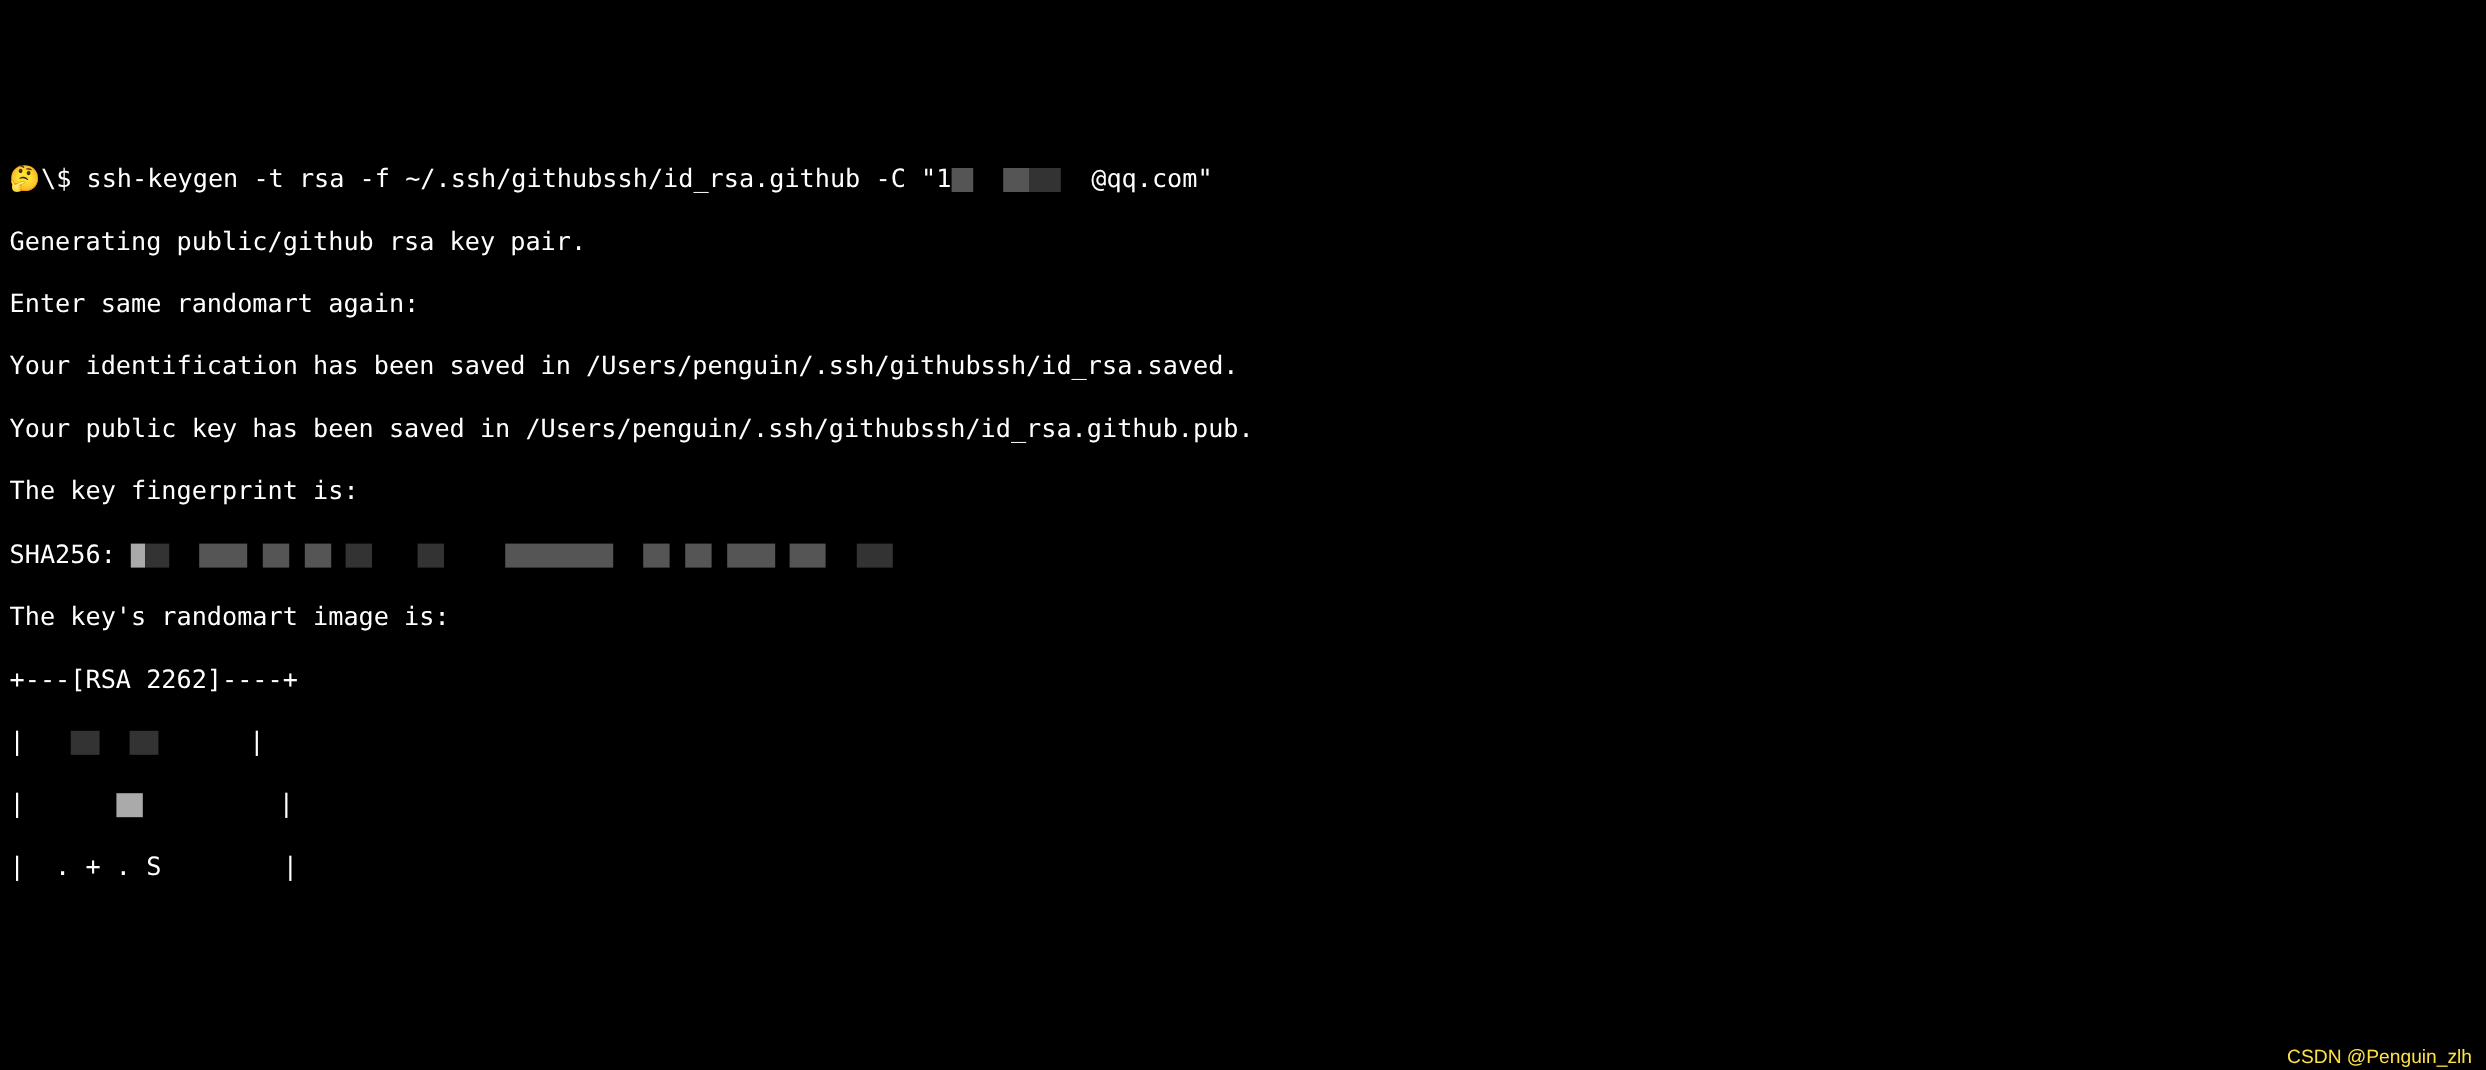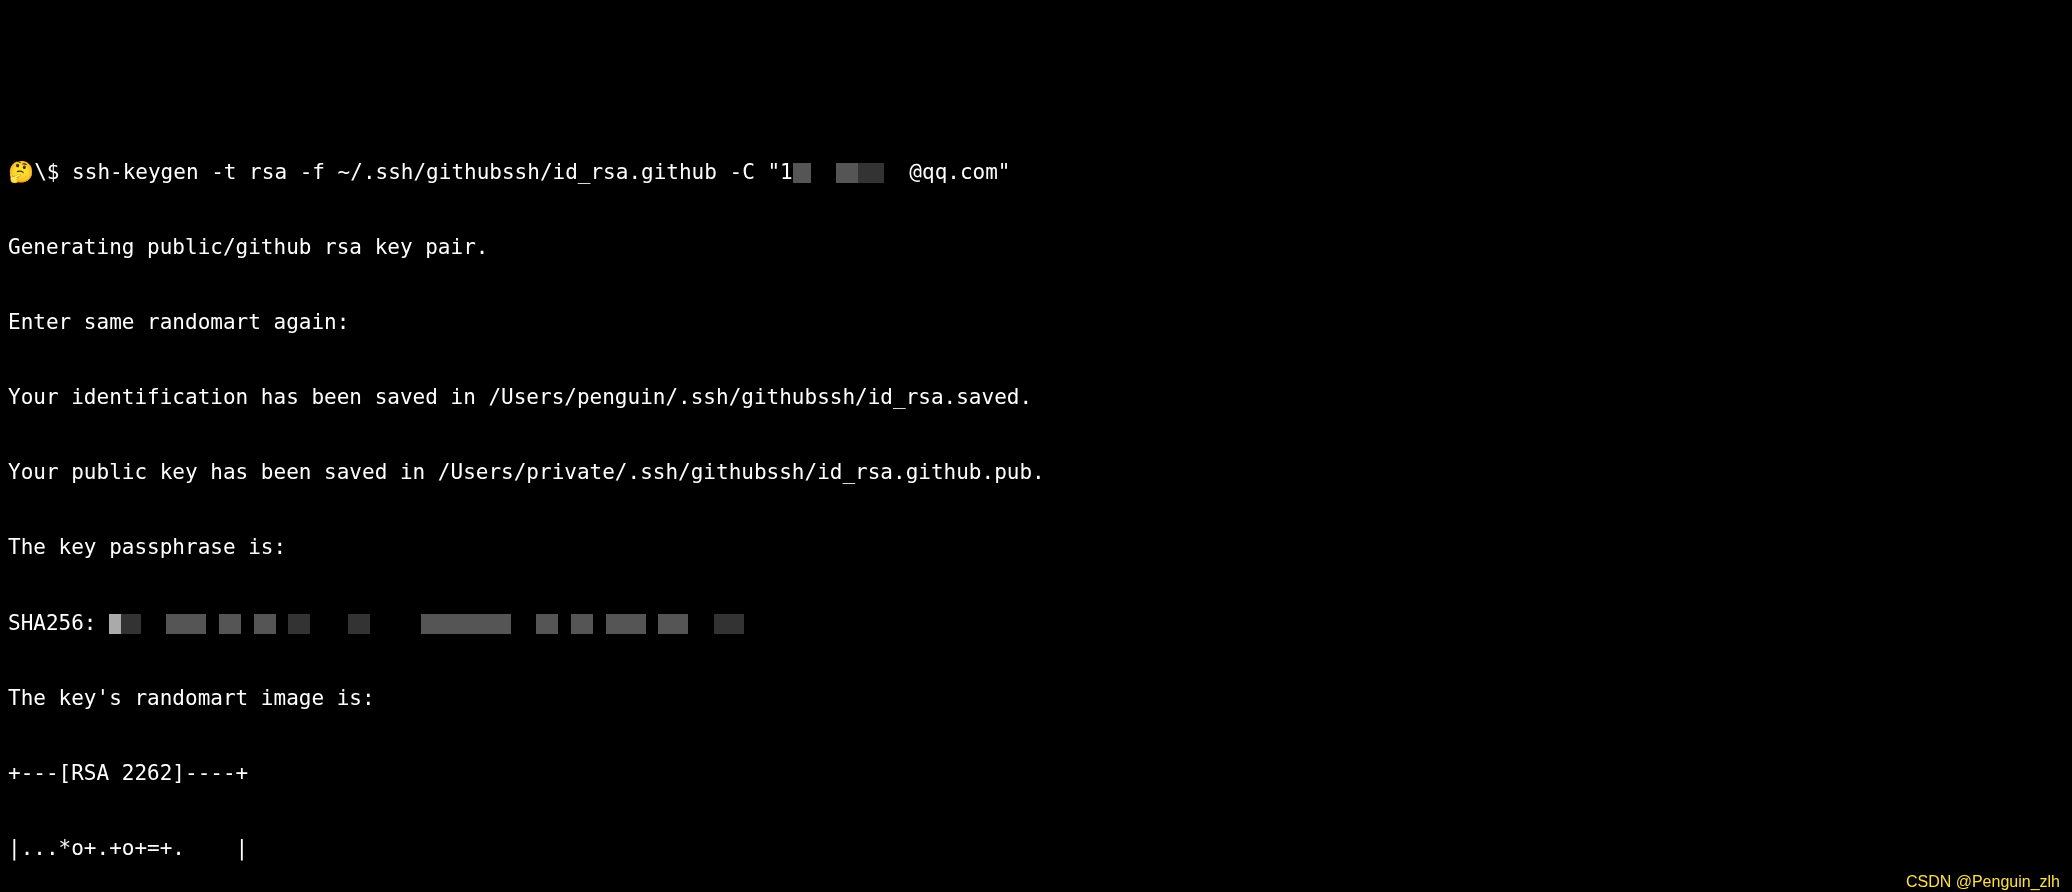"🤔\$ ssh-keygen -t rsa -f" .line { margin-top: 23px -> none }
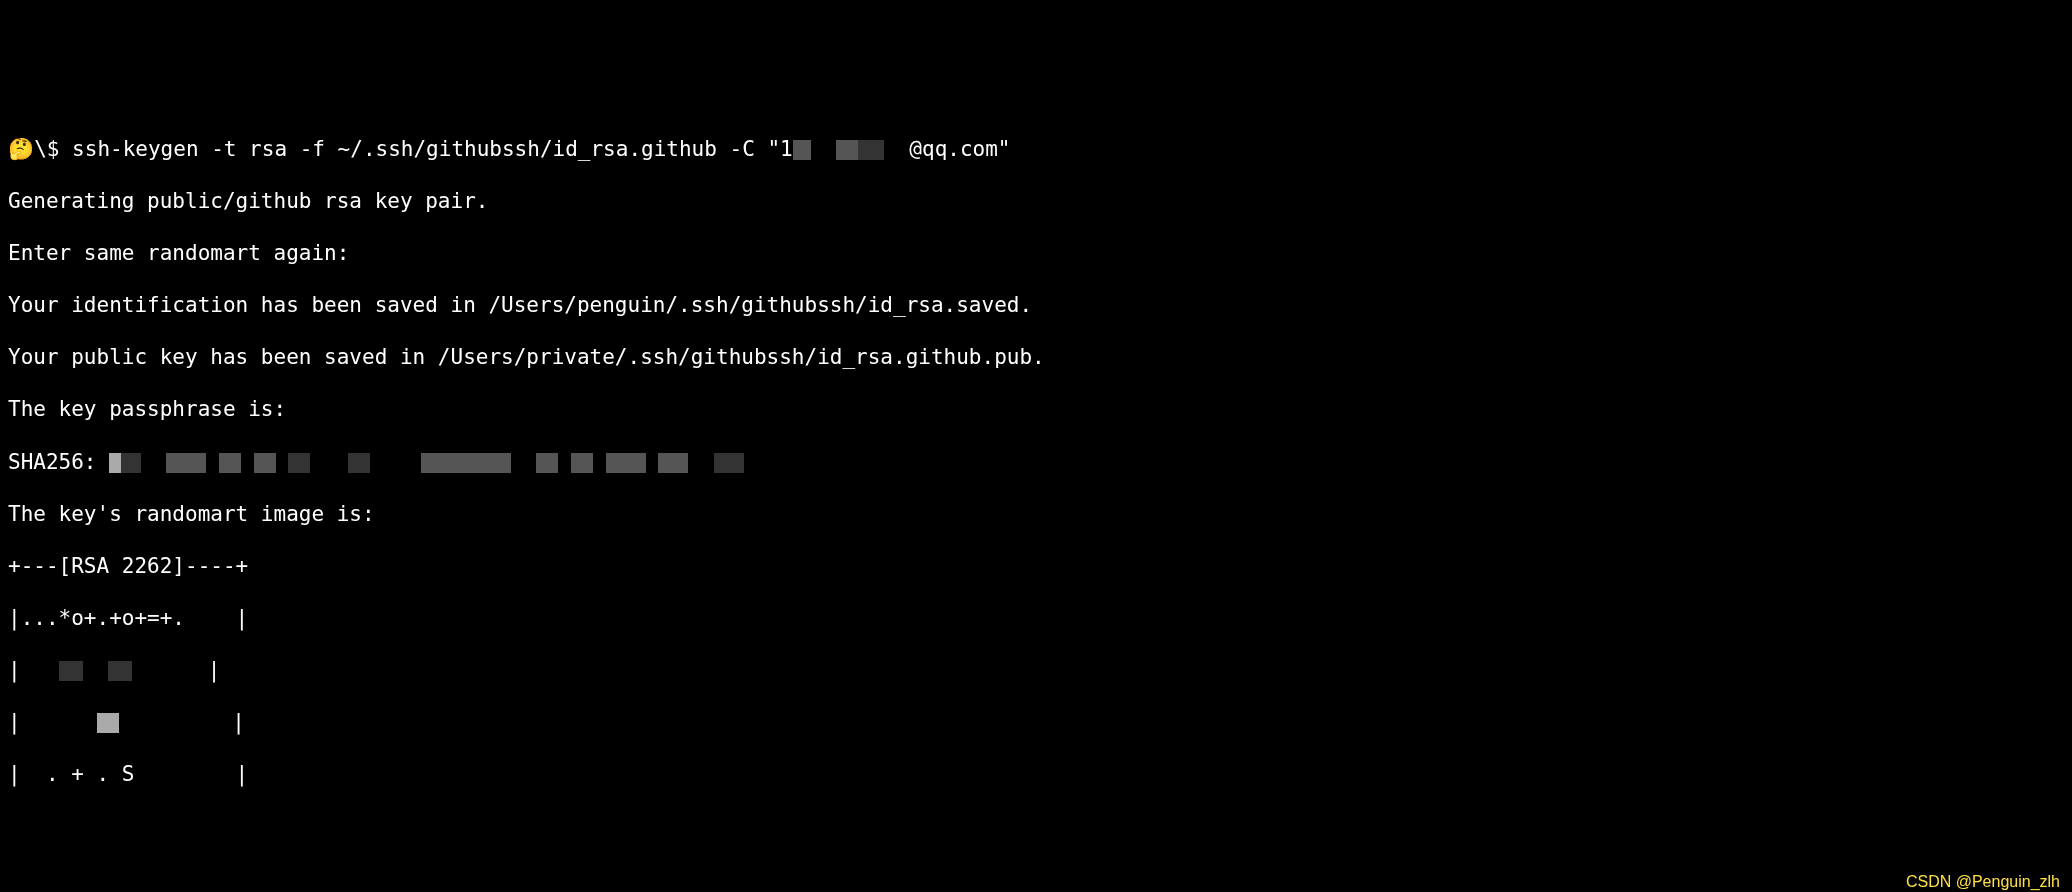"Your public key has been" span.line { text: /Users/private/.ssh/githubssh/id -> /Users/penguin/.ssh/githubssh/id }
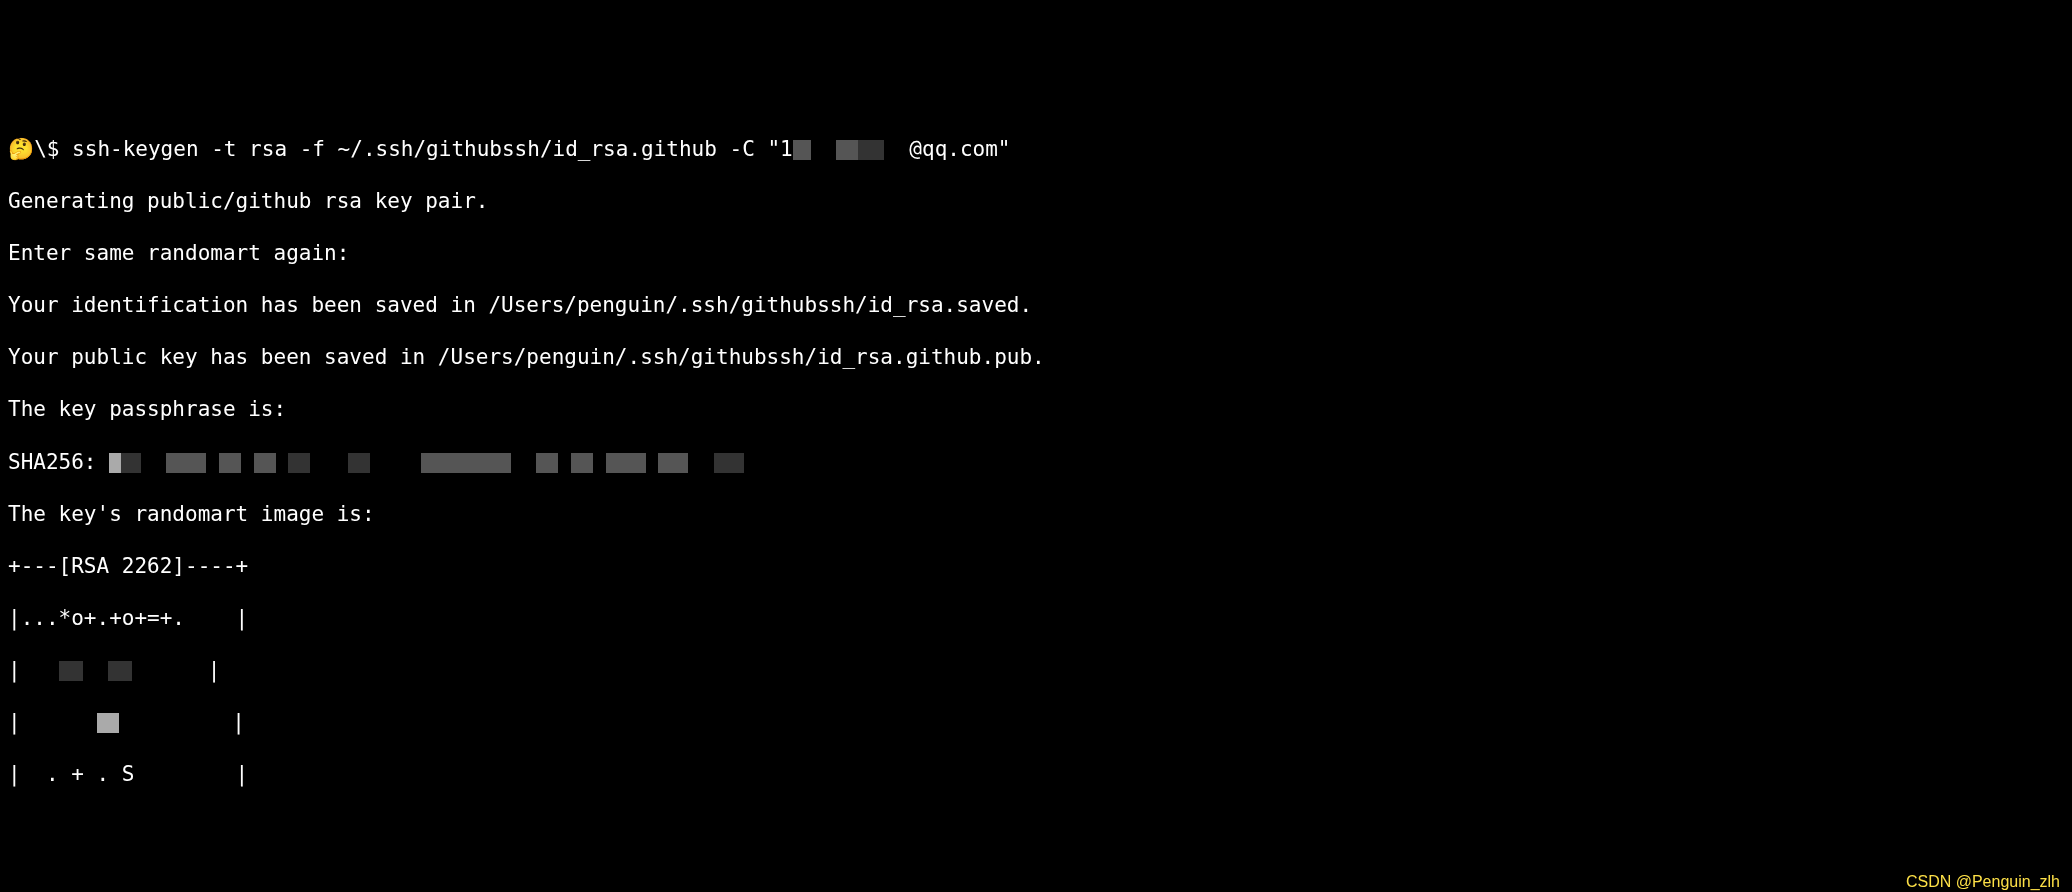"The key passphrase is:" span.line { text: passphrase -> fingerprint }
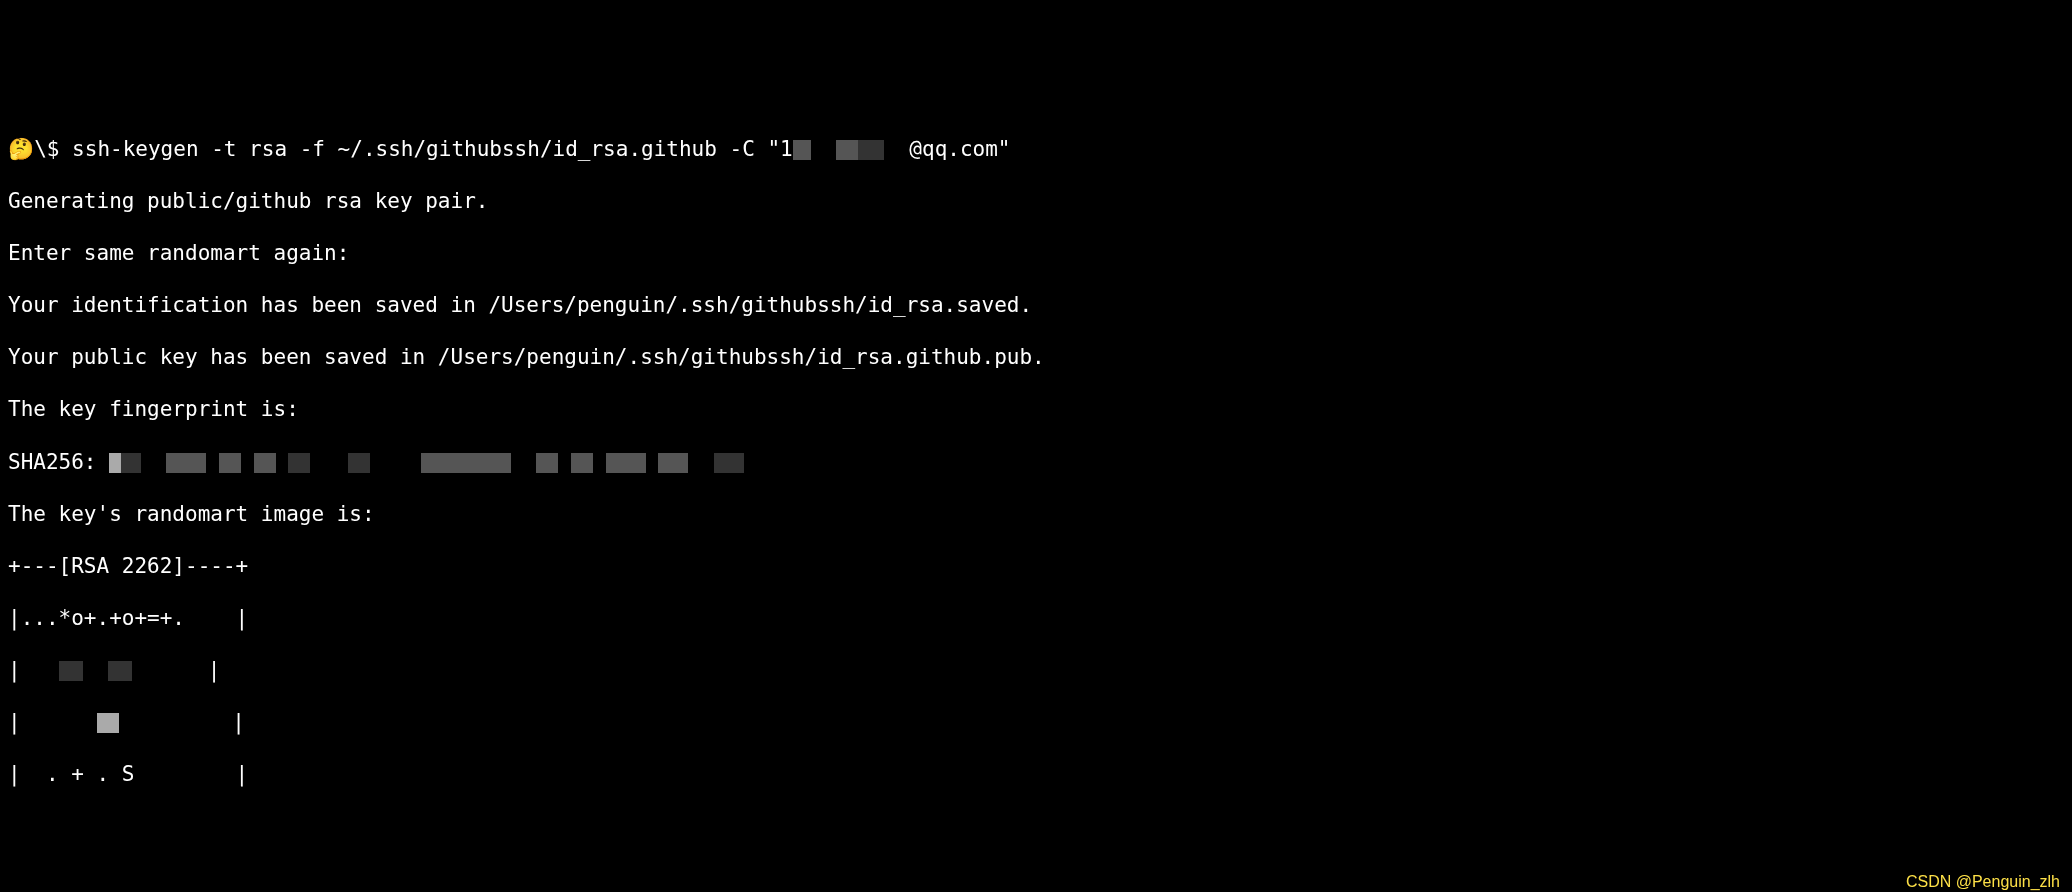"|...*o+.+o+=+. |" span.line { html: <span>|...*o+.+o+=+. |</span> -> none }
